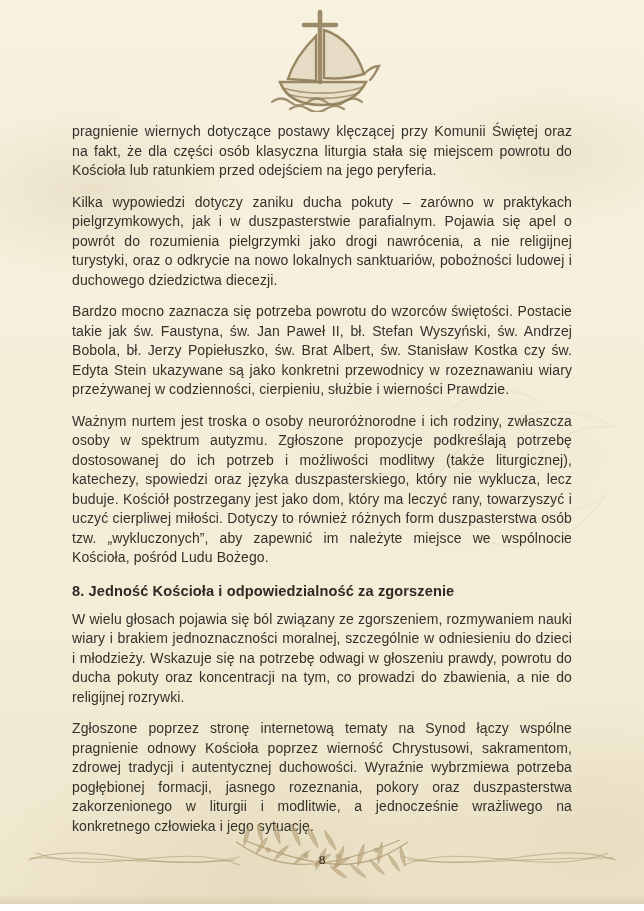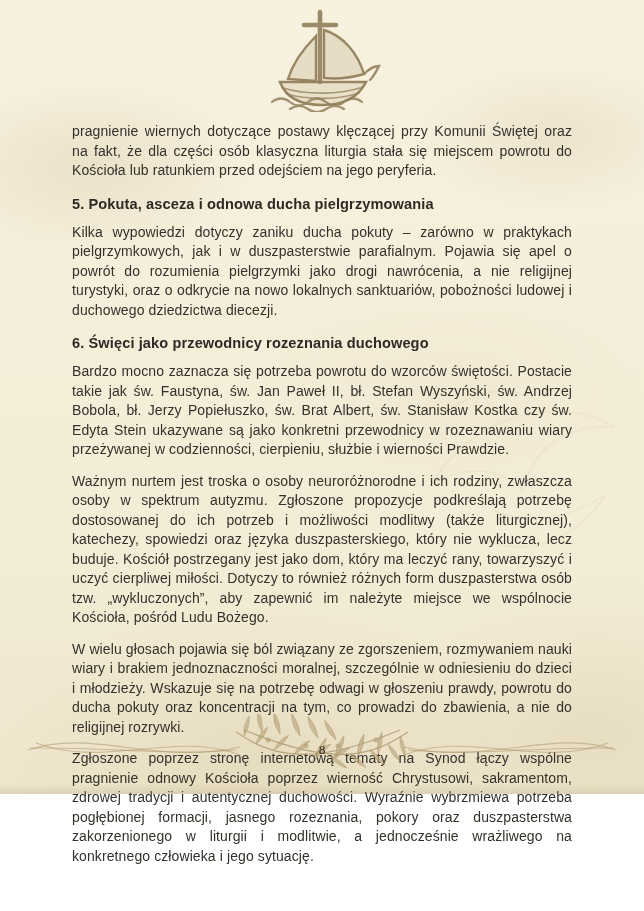"pragnienie wiernych dotyczące postawy" .page { height: 794px -> 904px }
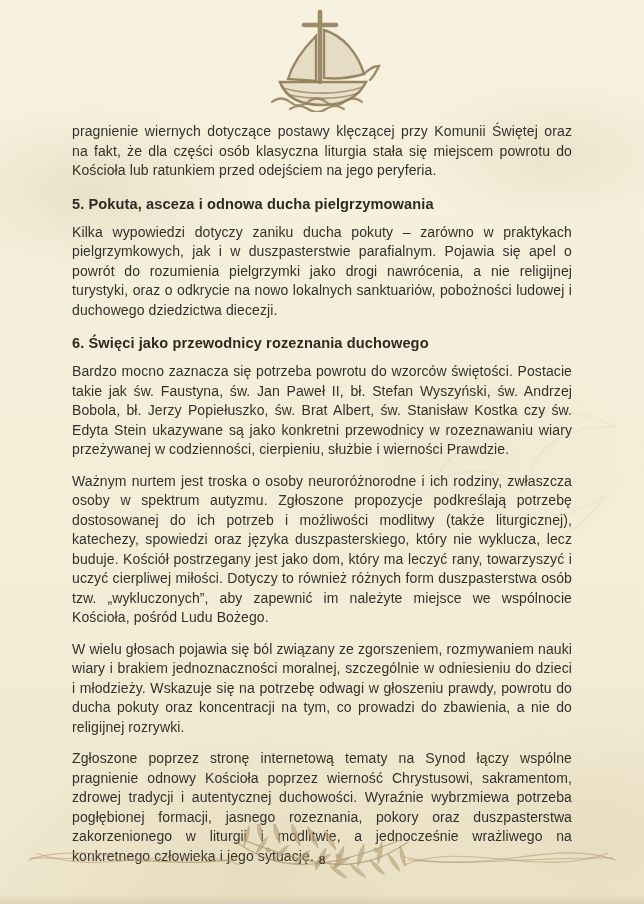"5. Pokuta, asceza i odnowa" h2.heading { html: <h2>5. Pokuta, asceza i odnowa ducha pielgrzymowania</h2> -> none }
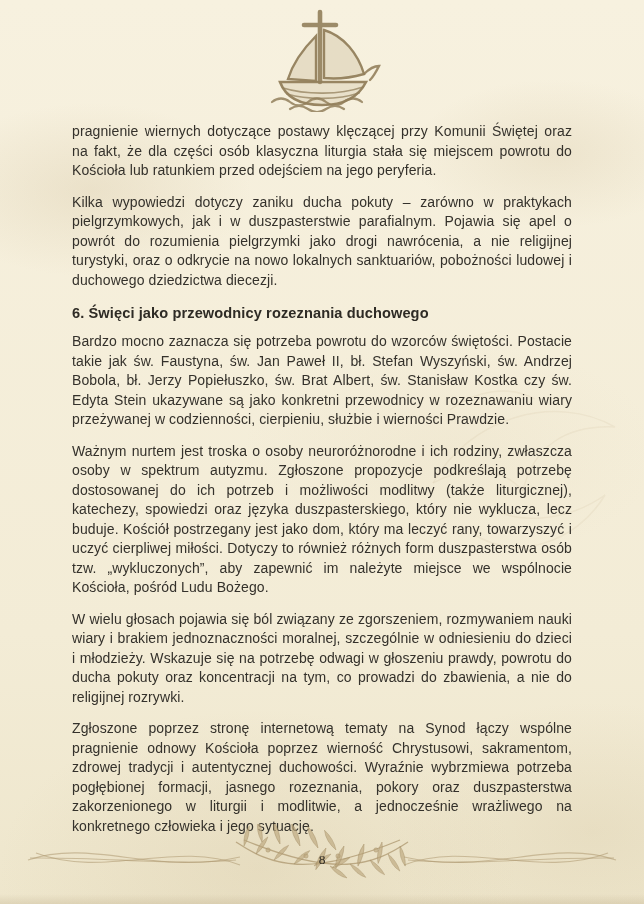"6. Święci jako przewodnicy rozeznania" h2.heading { html: <h2>6. Święci jako przewodnicy rozeznania duchowego</h2> -> none }
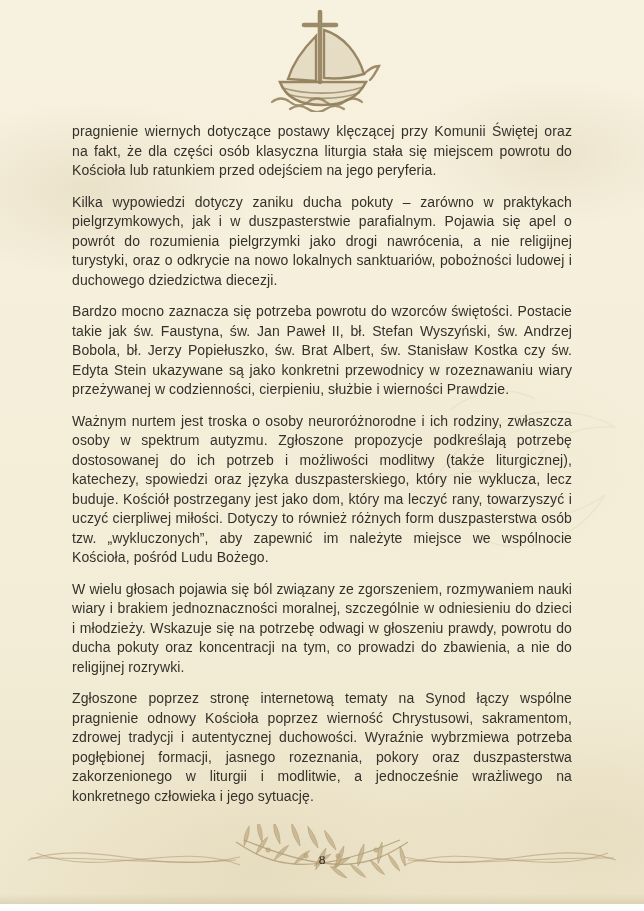"8. Jedność Kościoła i odpowiedzialność" h2.heading { html: none -> <h2>8. Jedność Kościoła i odpowiedzialność za zgorszenie</h2> }
